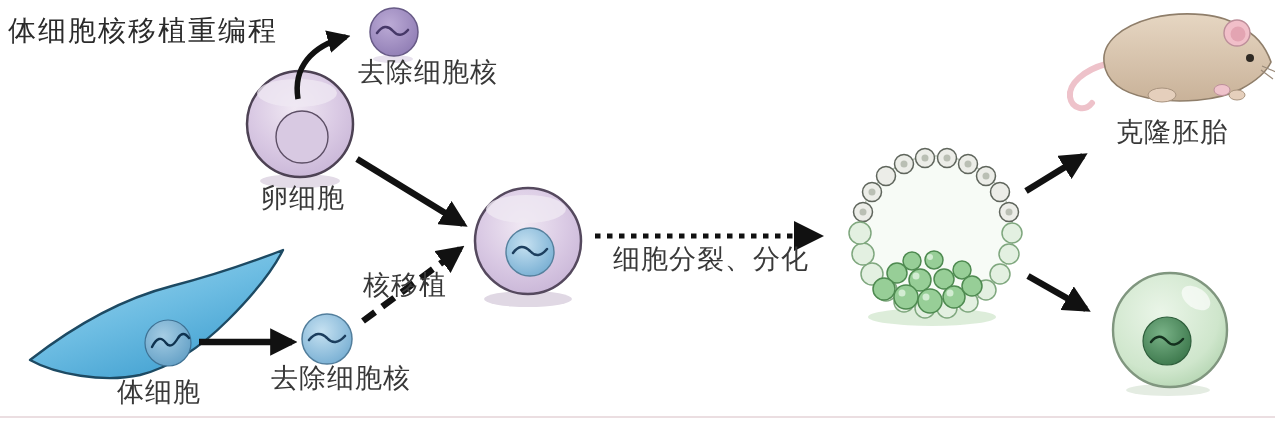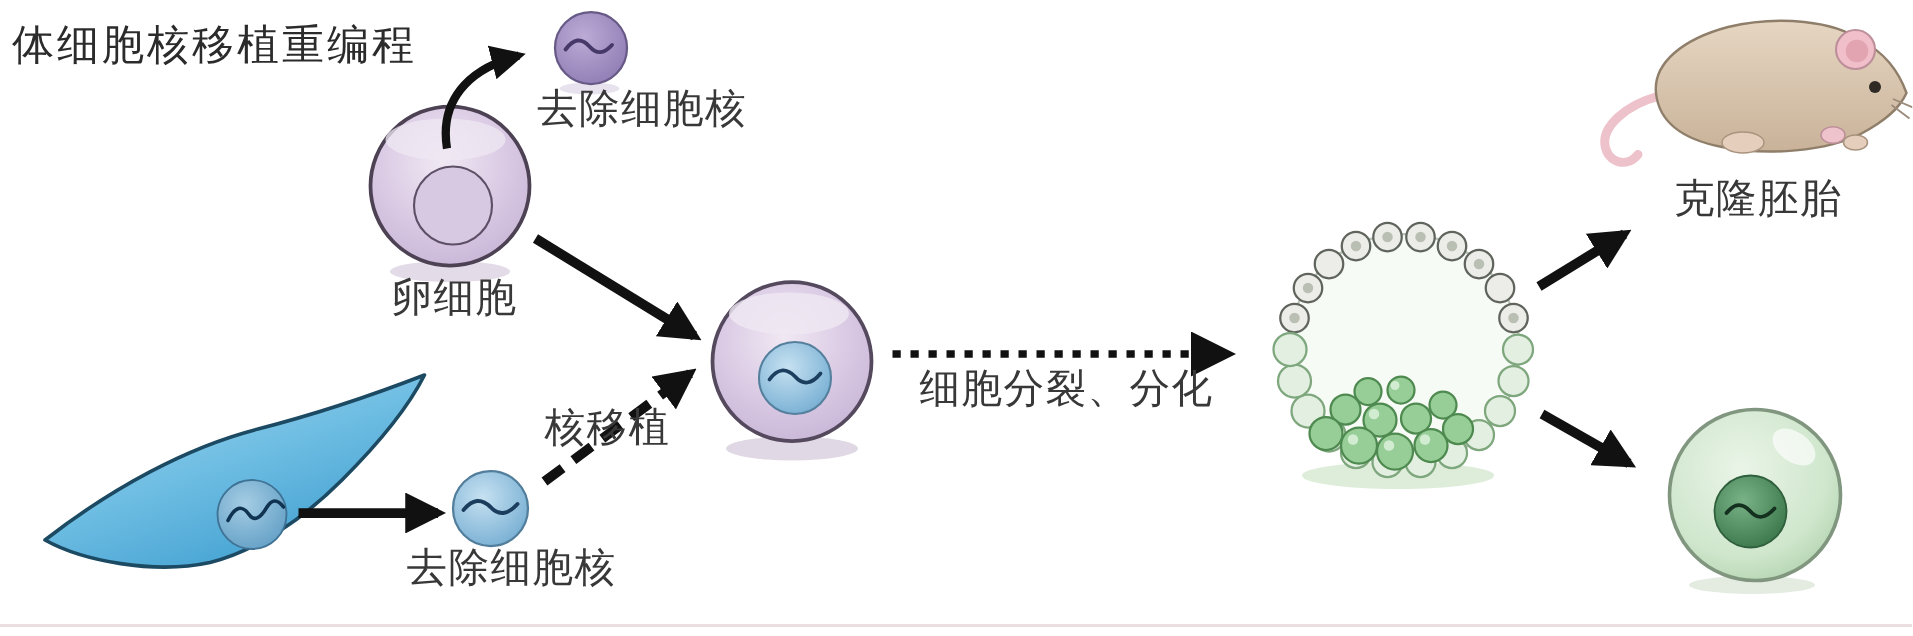"体细胞" div.lbl { html: none -> <div>体细胞</div> }
